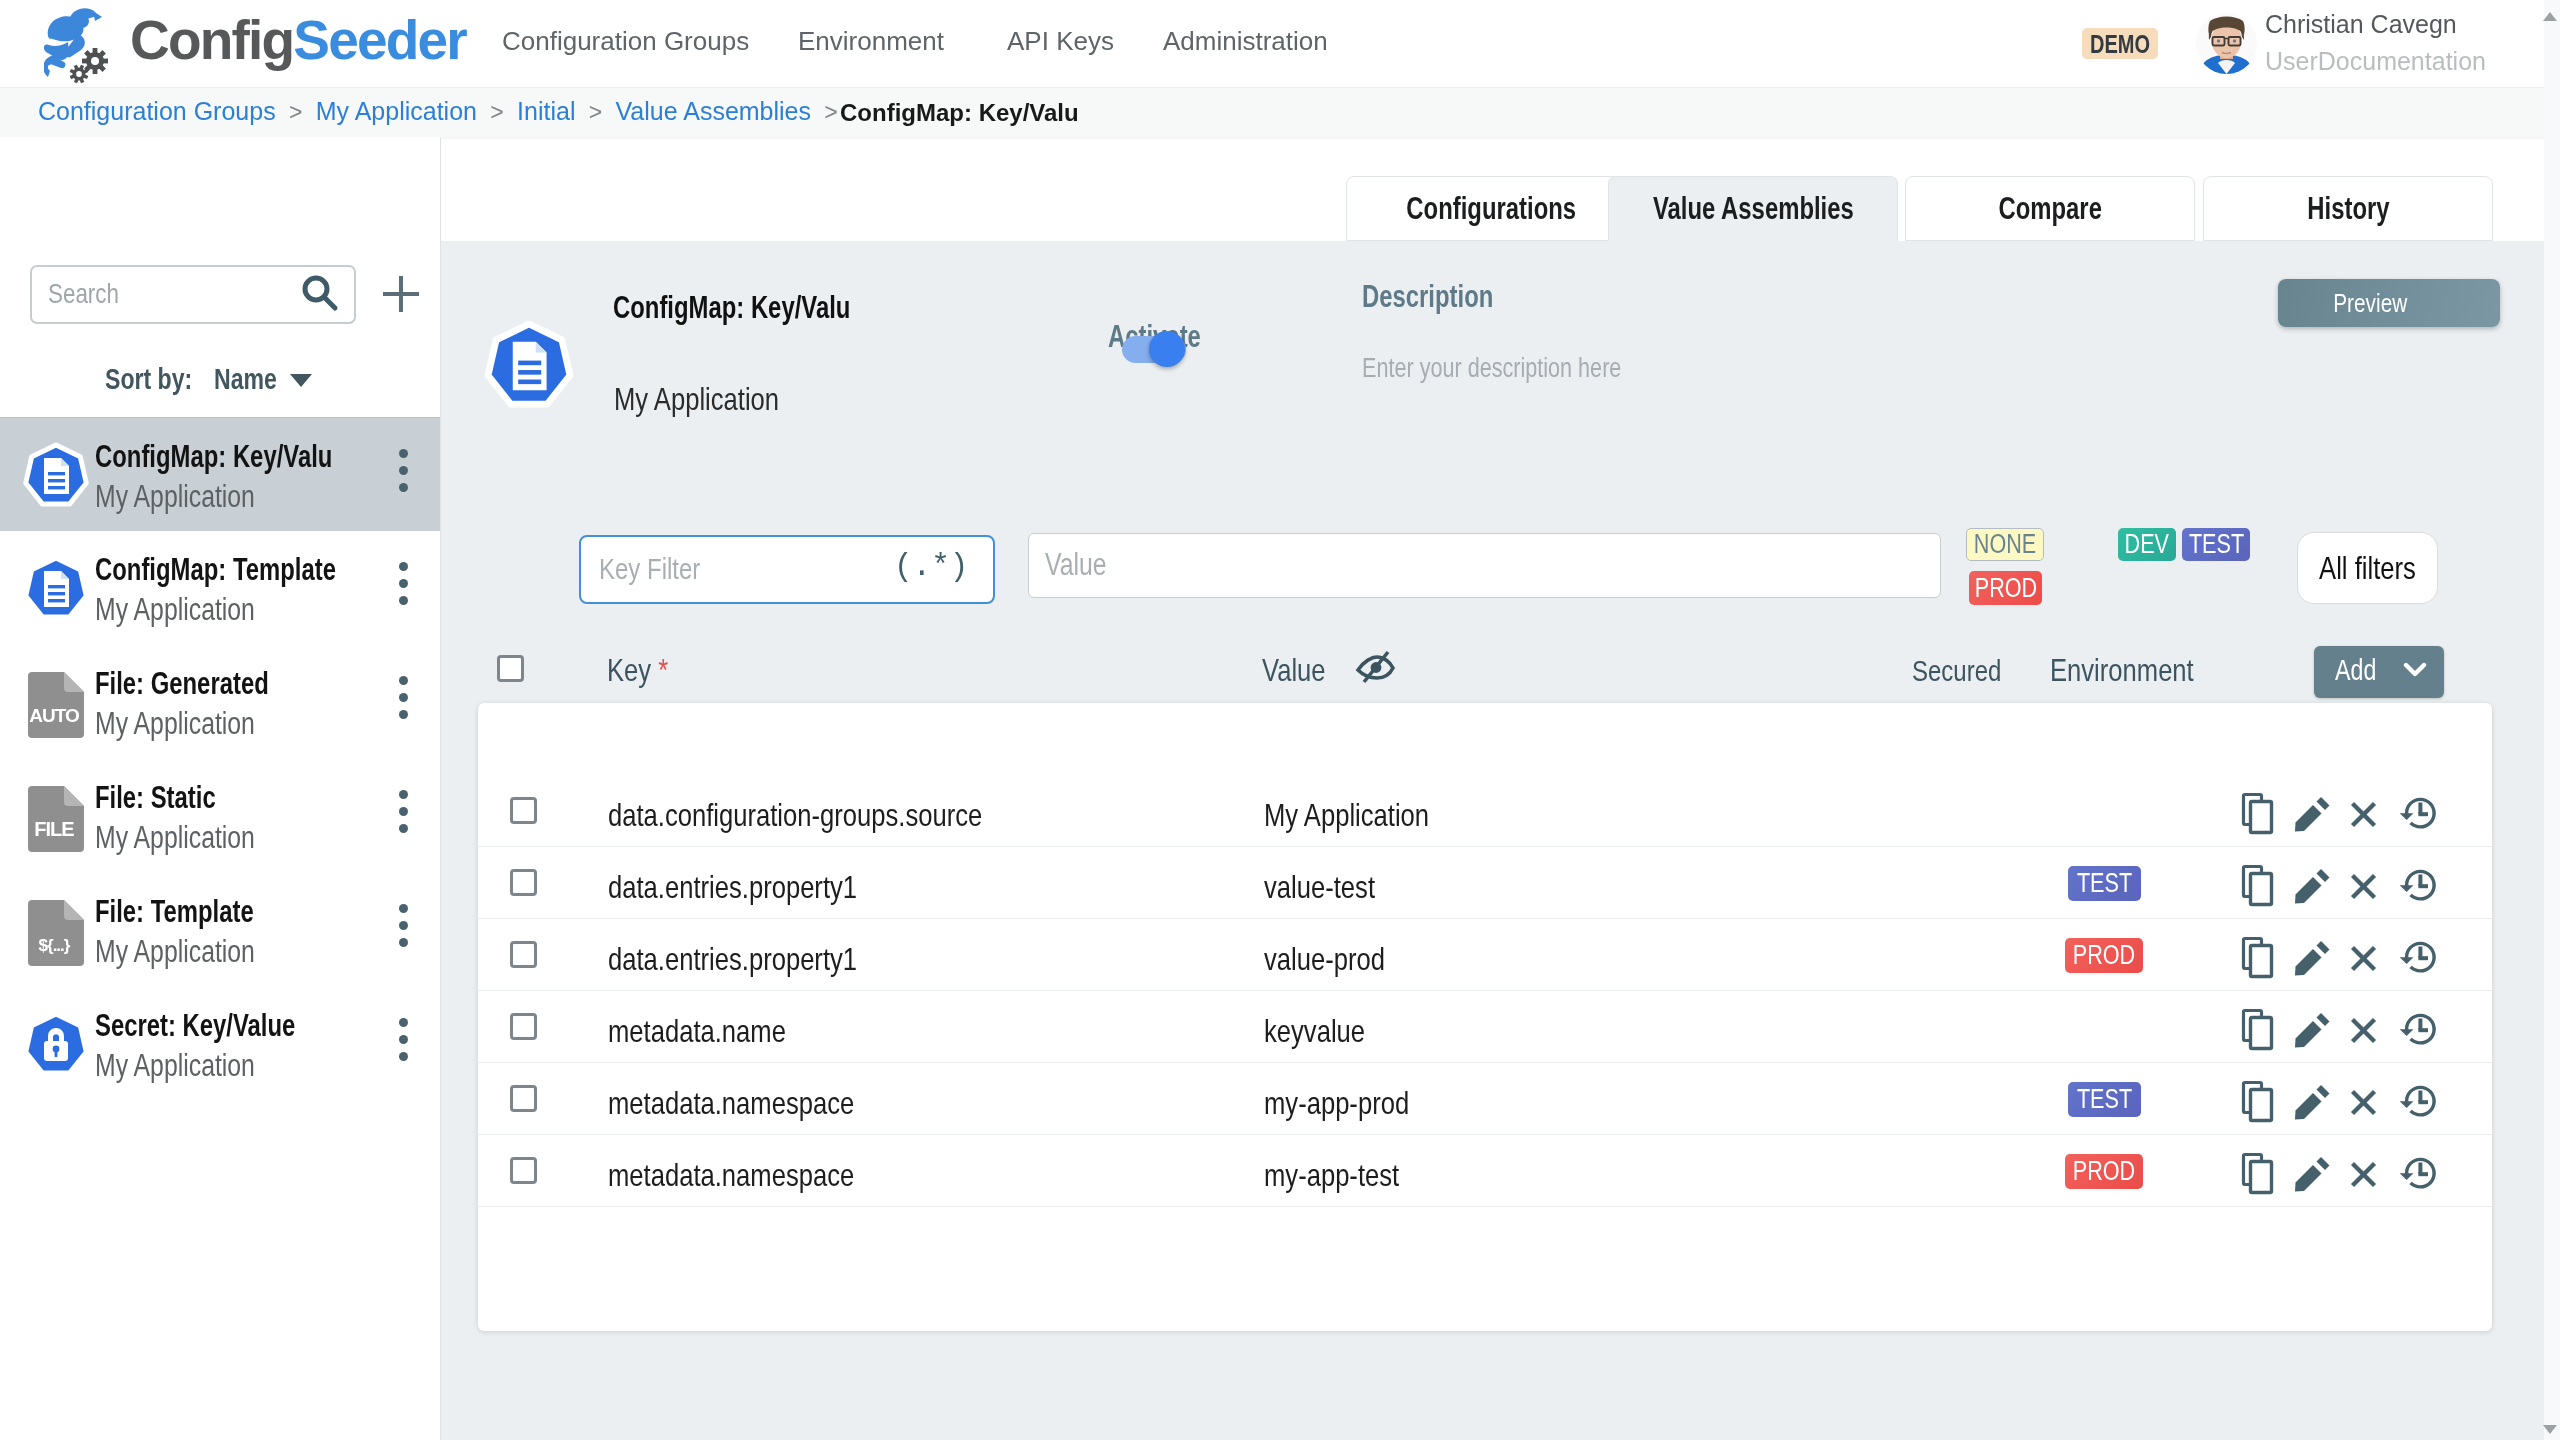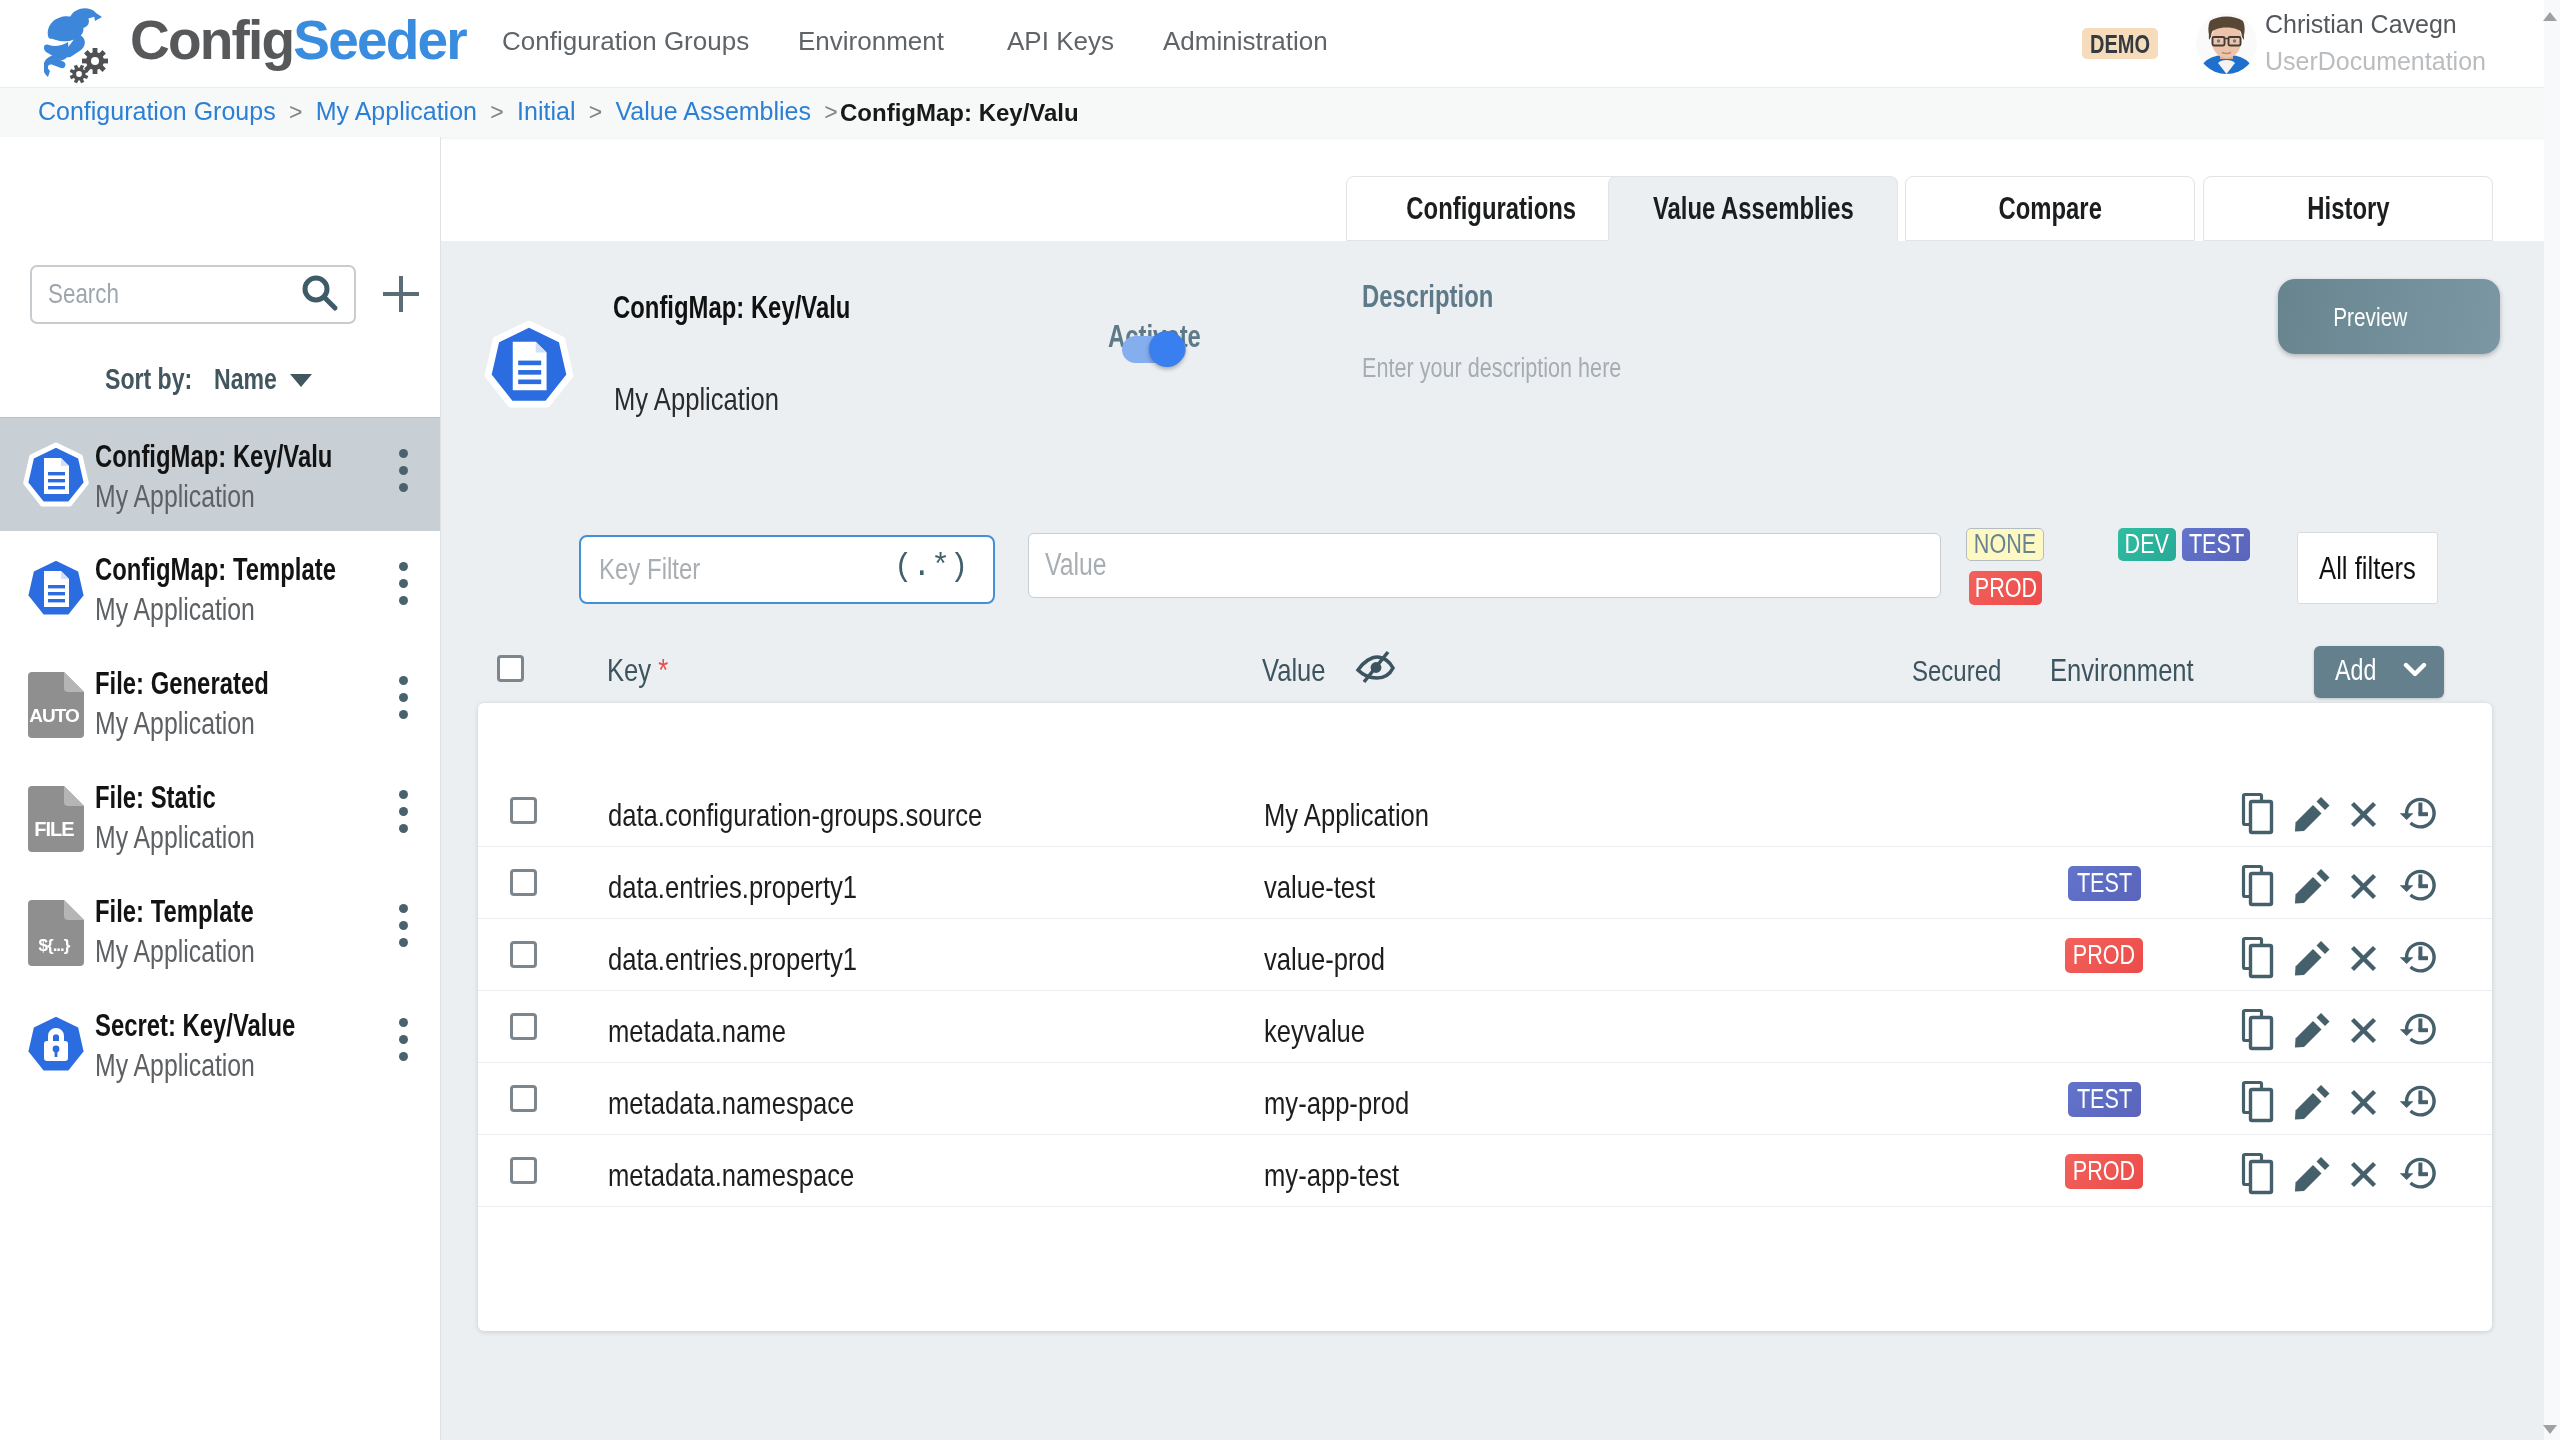"Preview" .btn-preview { border-radius: 17px -> 8px; height: 75px -> 48px }
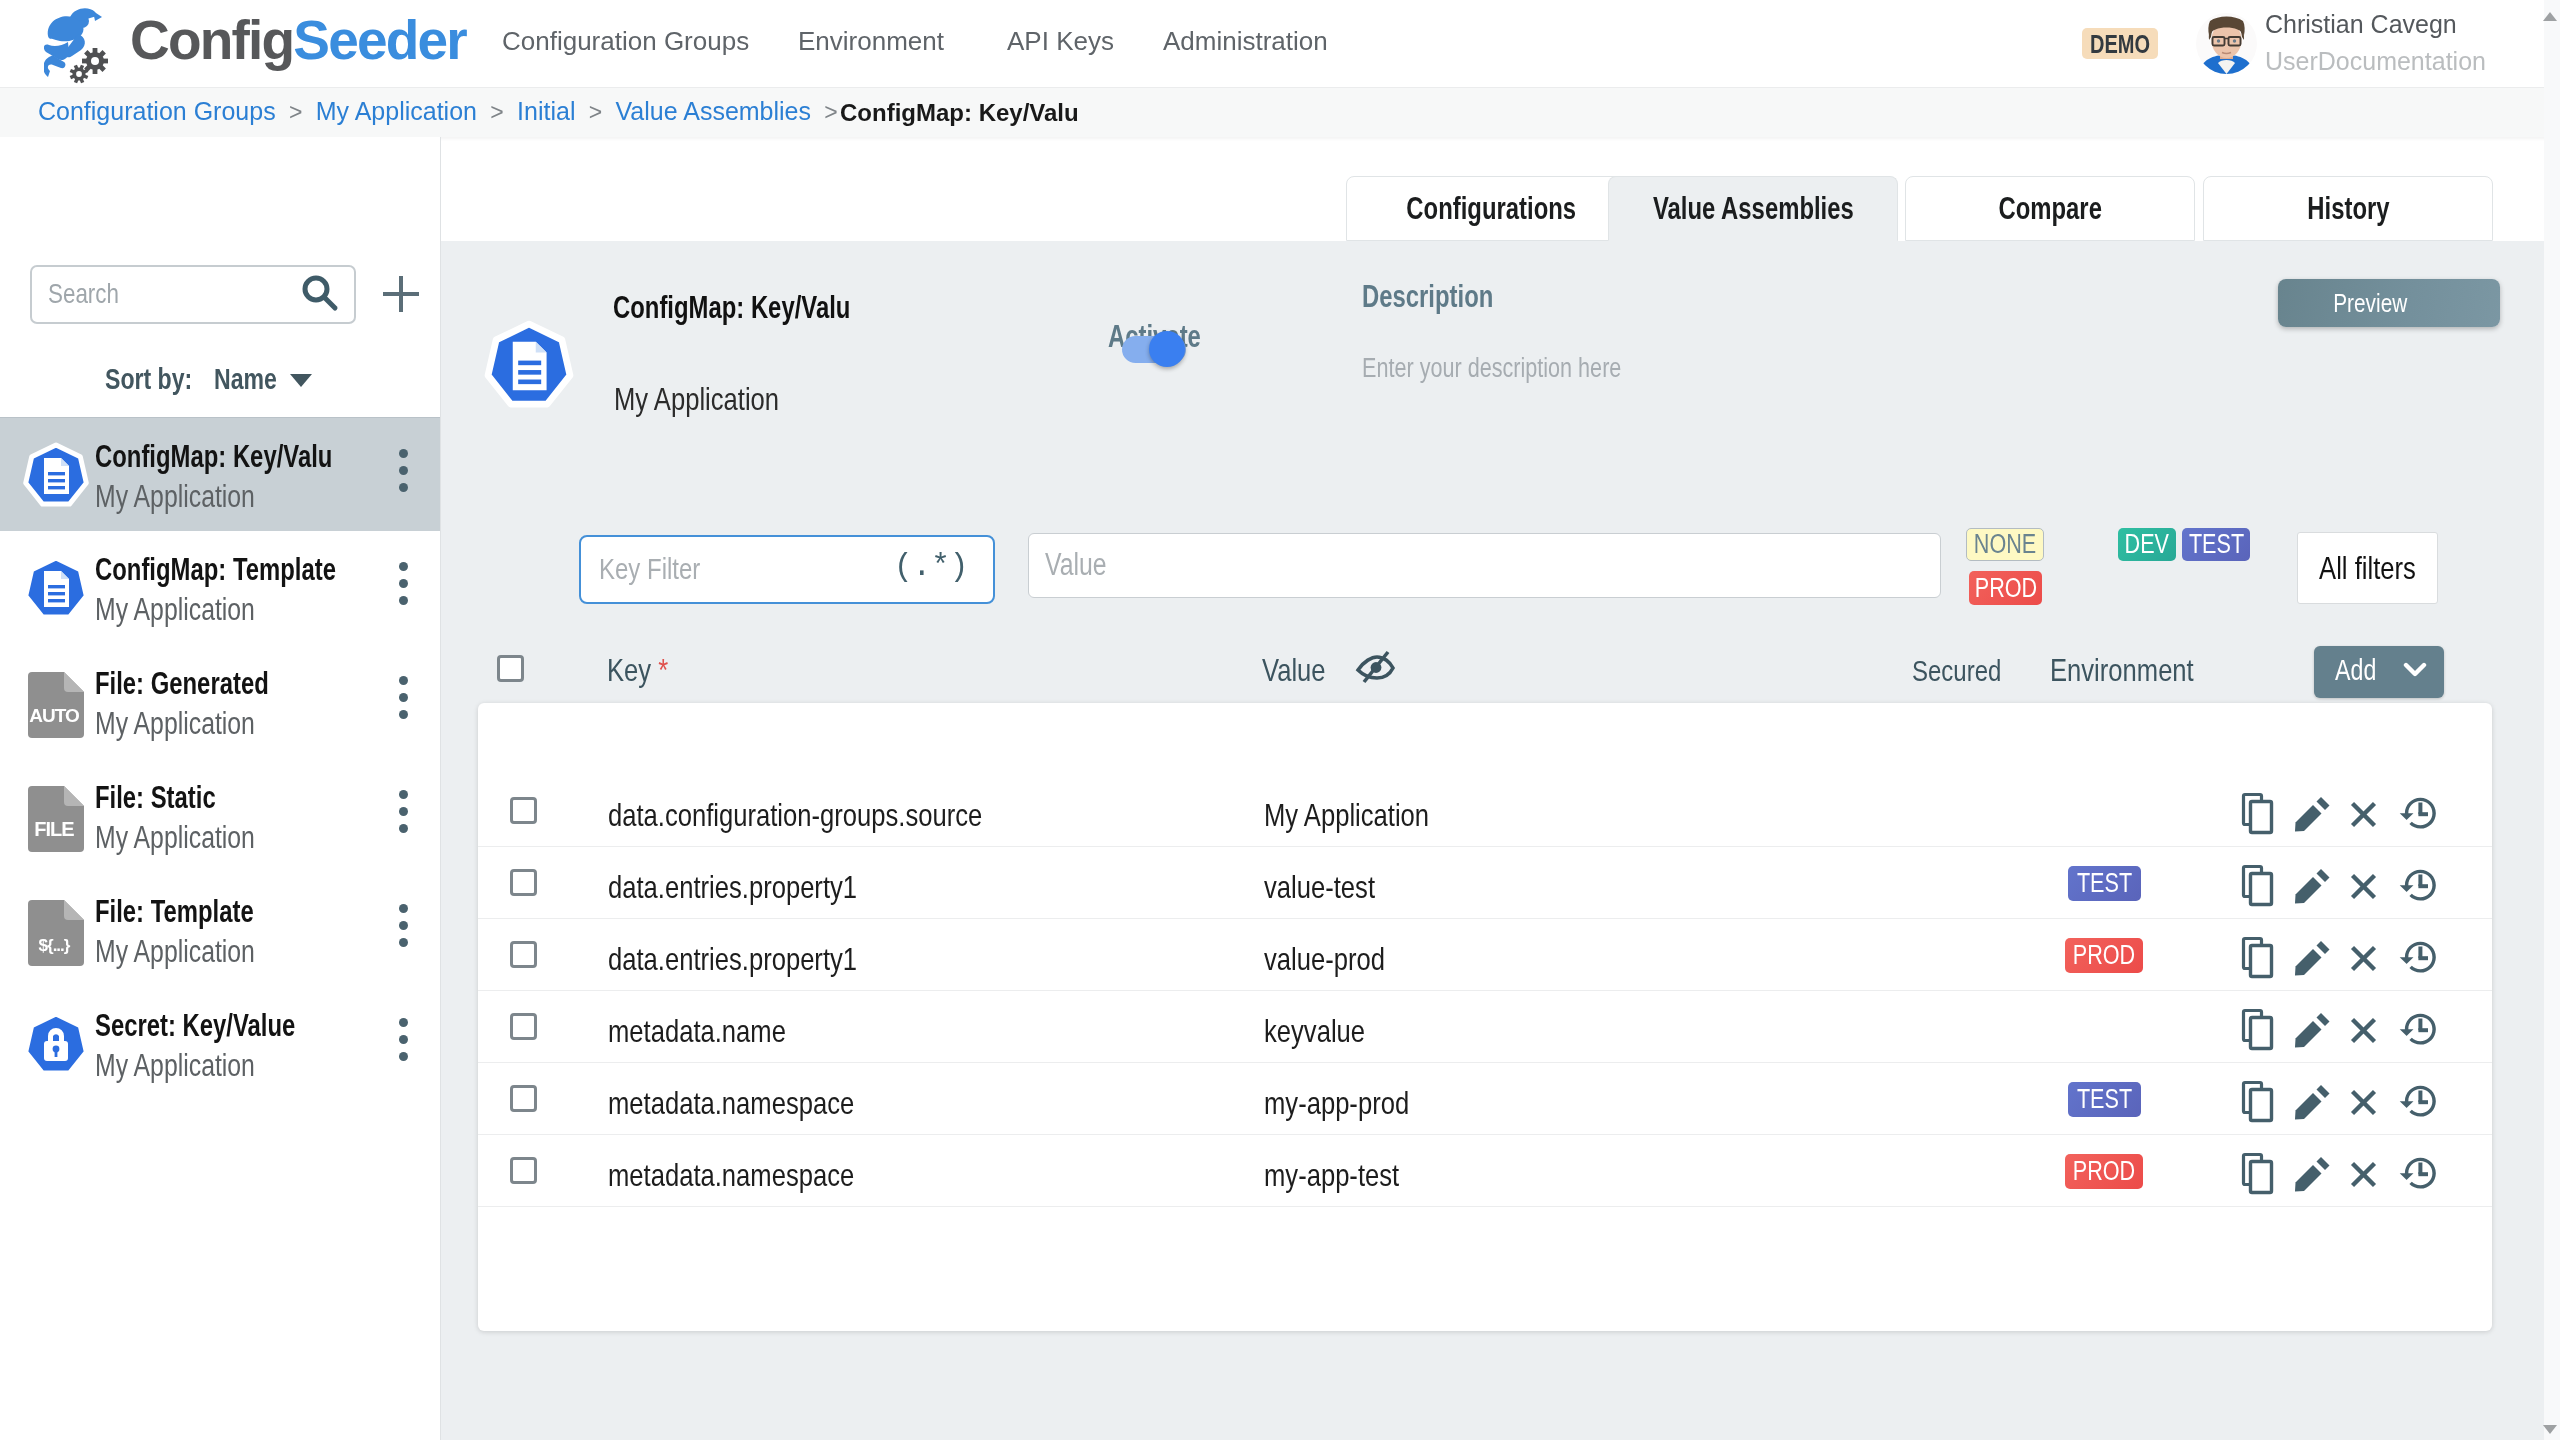"All filters" .btn-allfilters { border-radius: 3px -> 17px }
